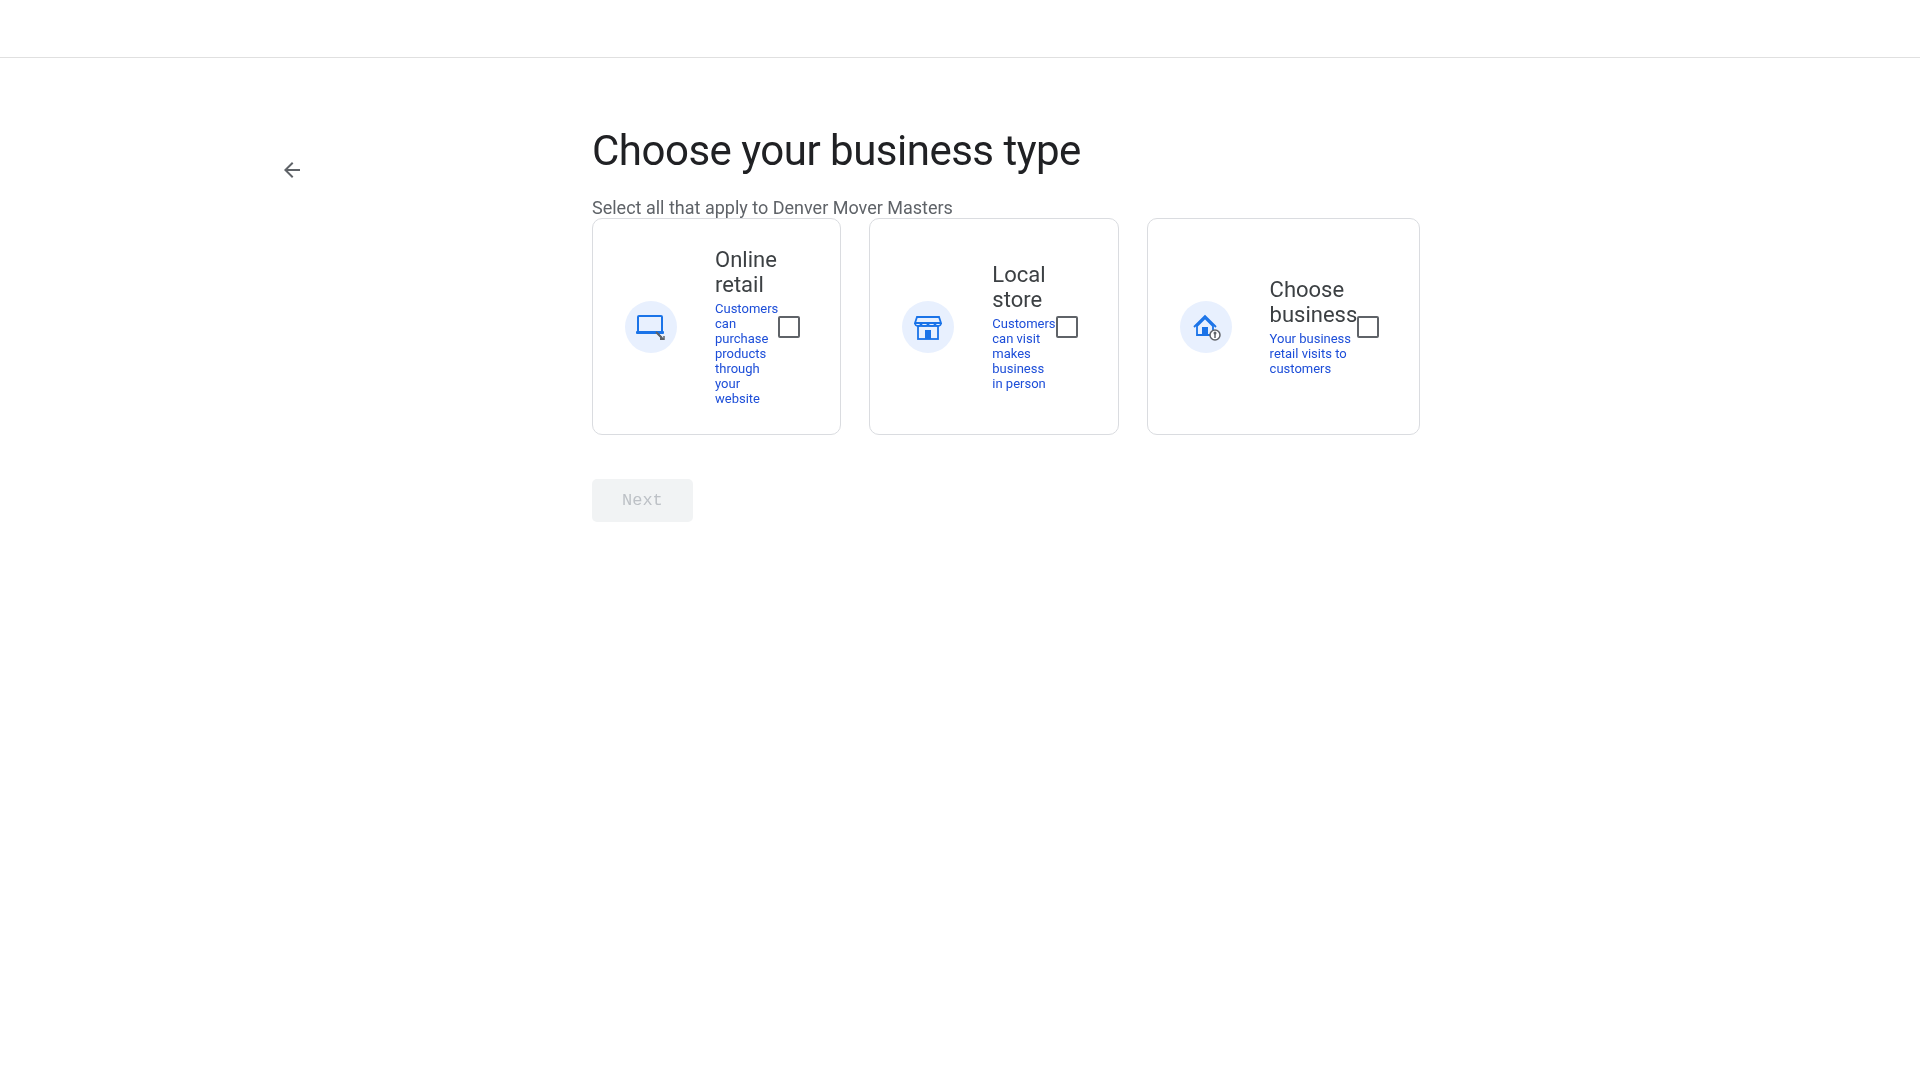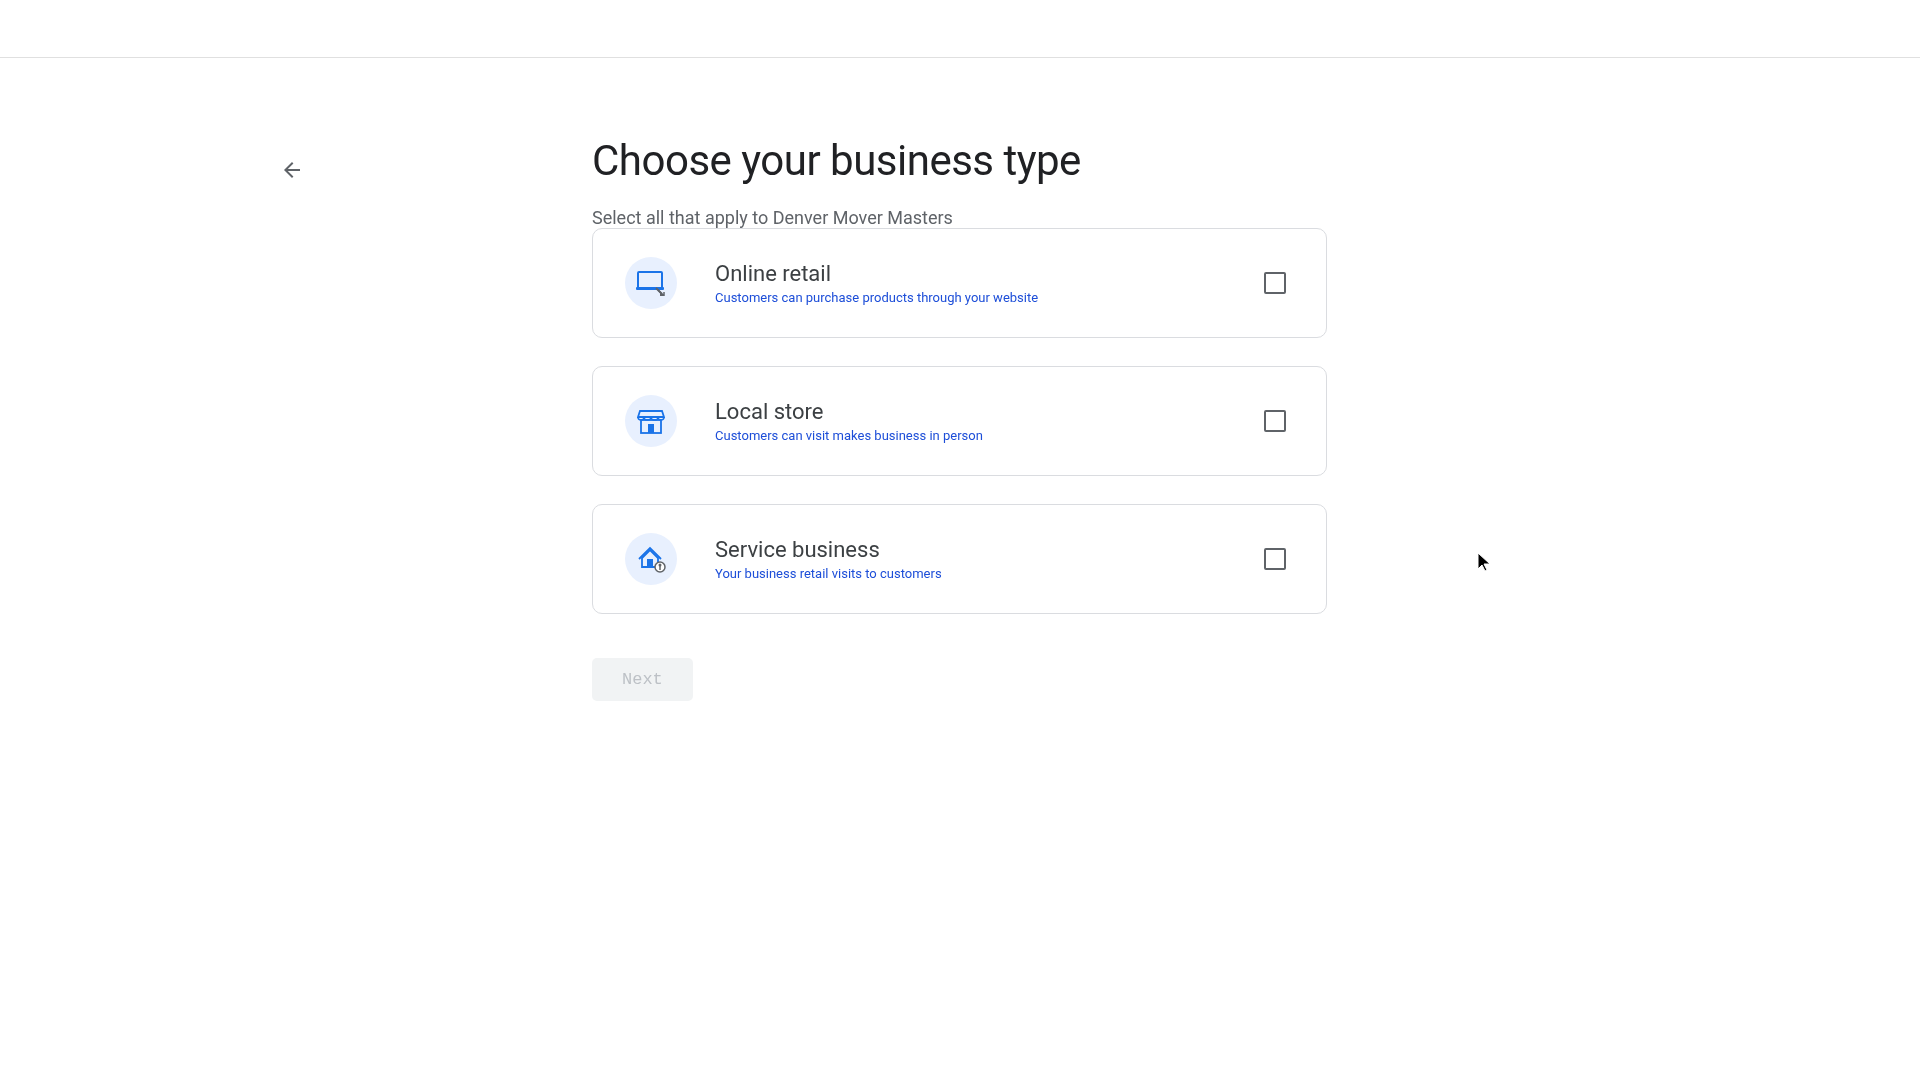"Choose your business type" .page-title { margin-top: 10px -> none }
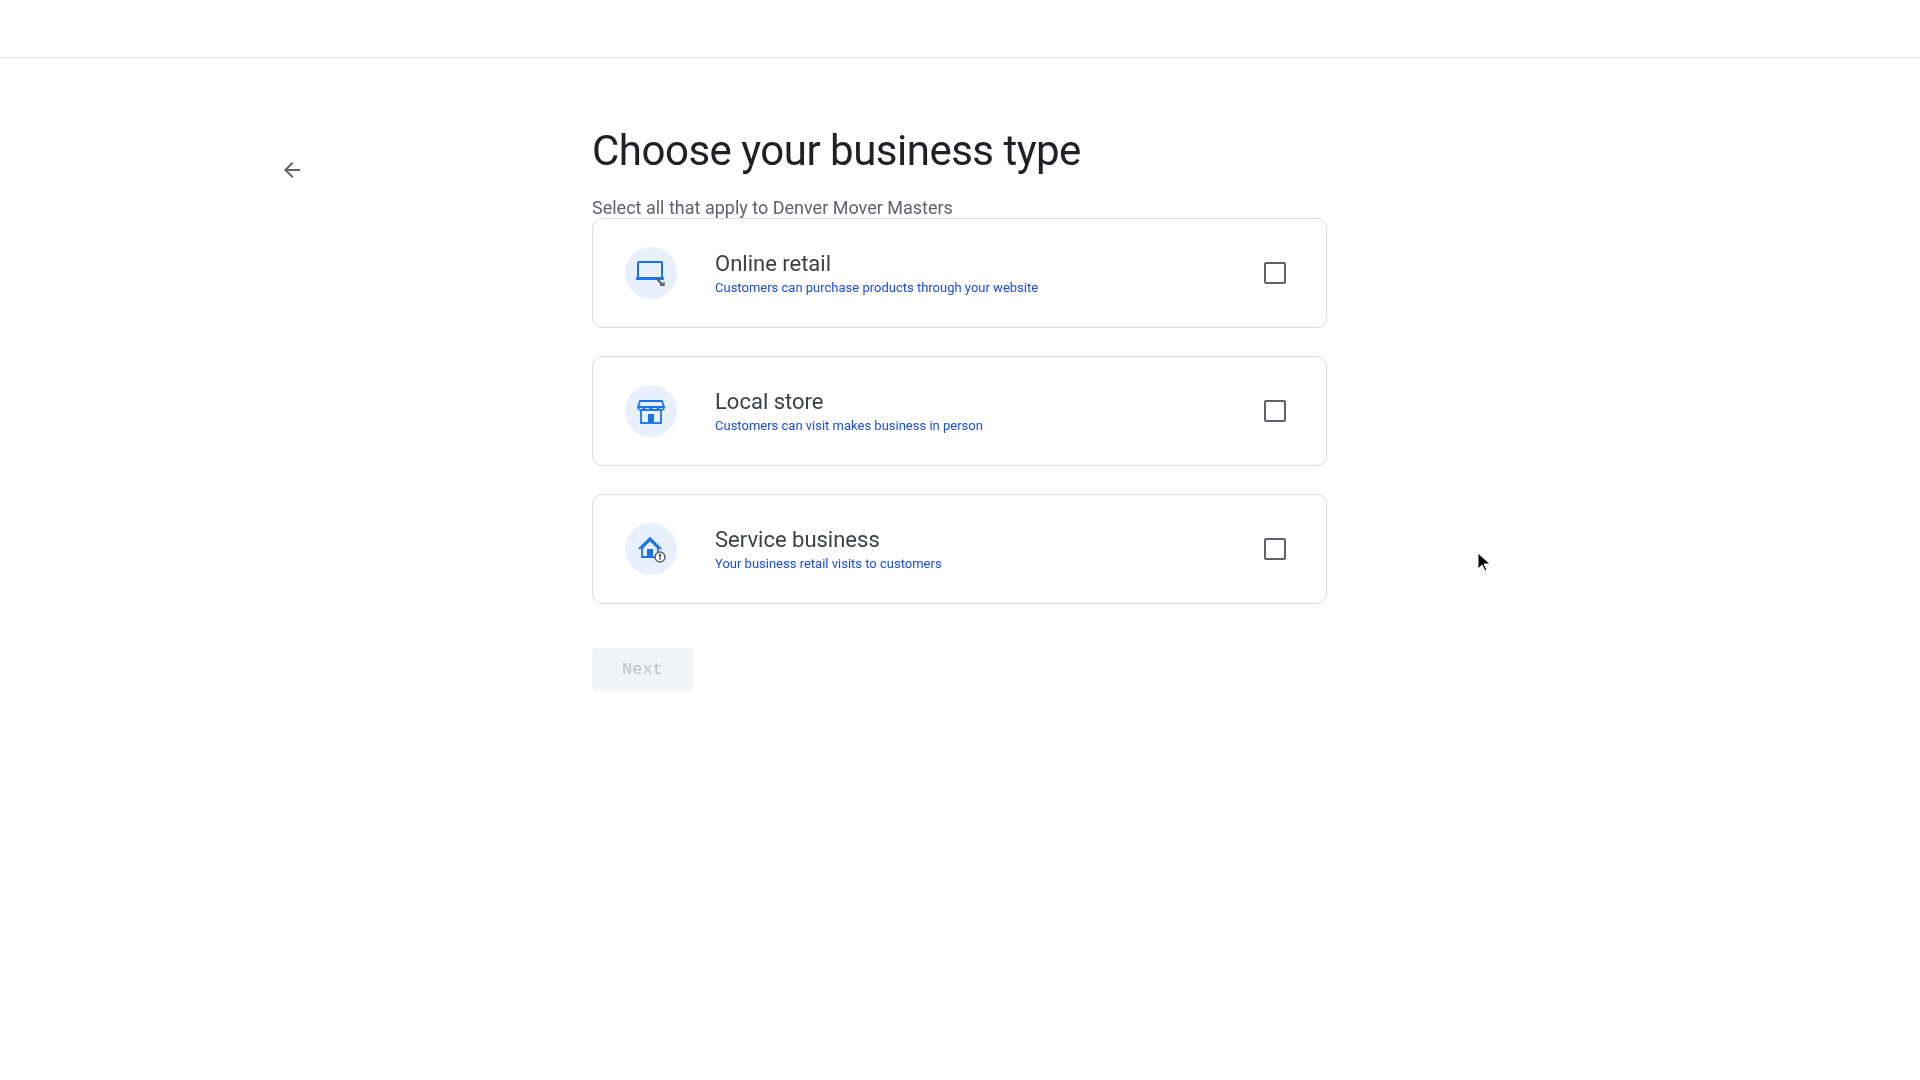"Online retail" .options-container { flex-direction: column -> row }
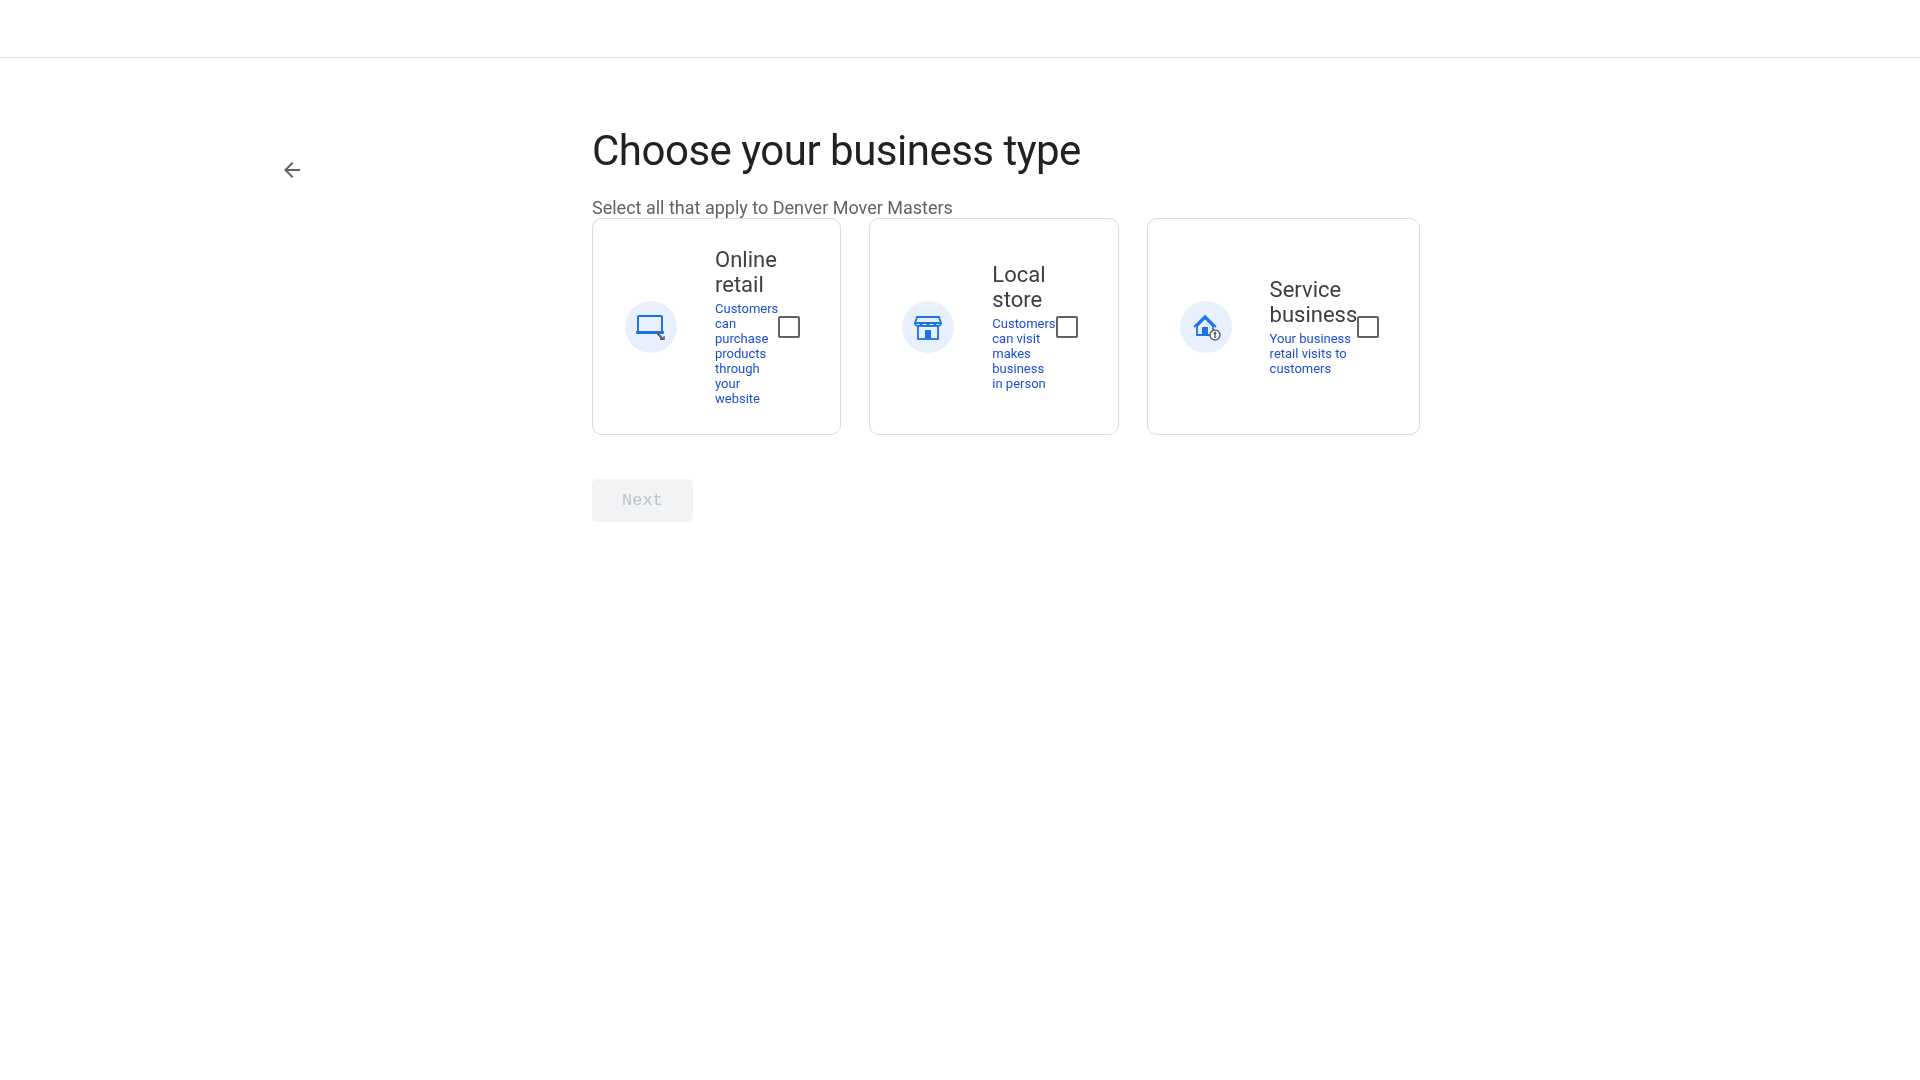"Service business" div.option-title { text: Service -> Choose }
